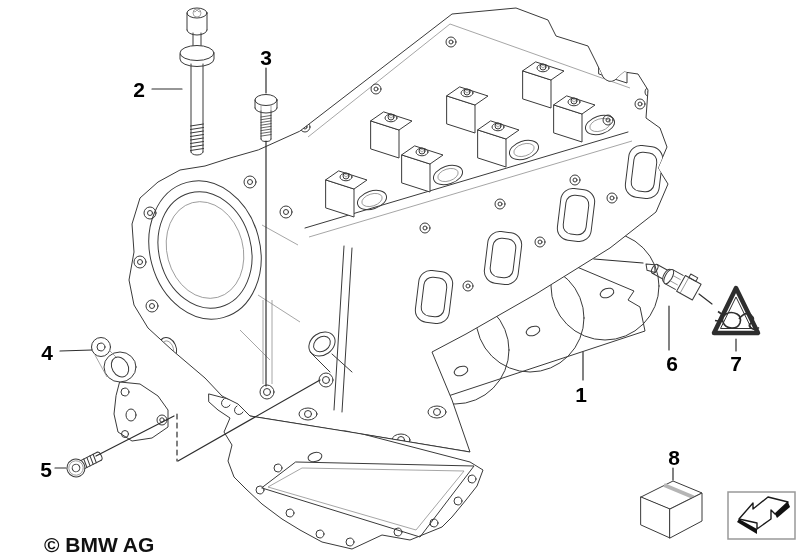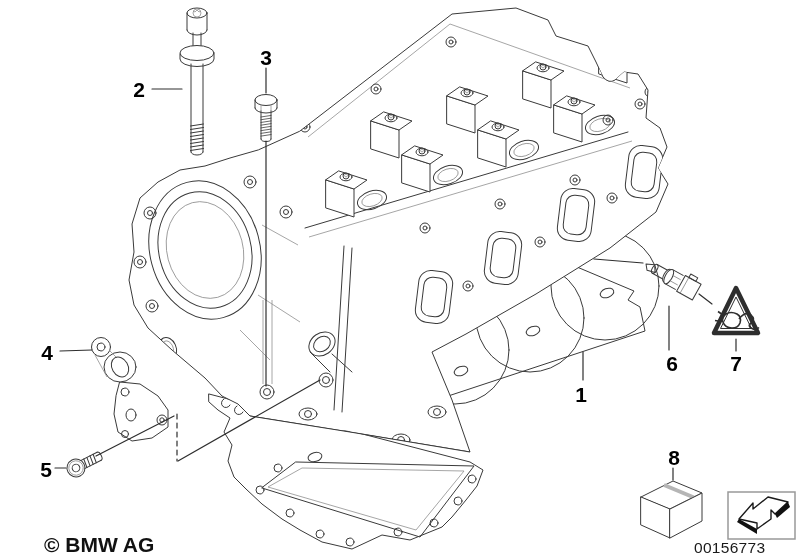"00156773" div.partnum { html: <div>00156773</div> -> none }
